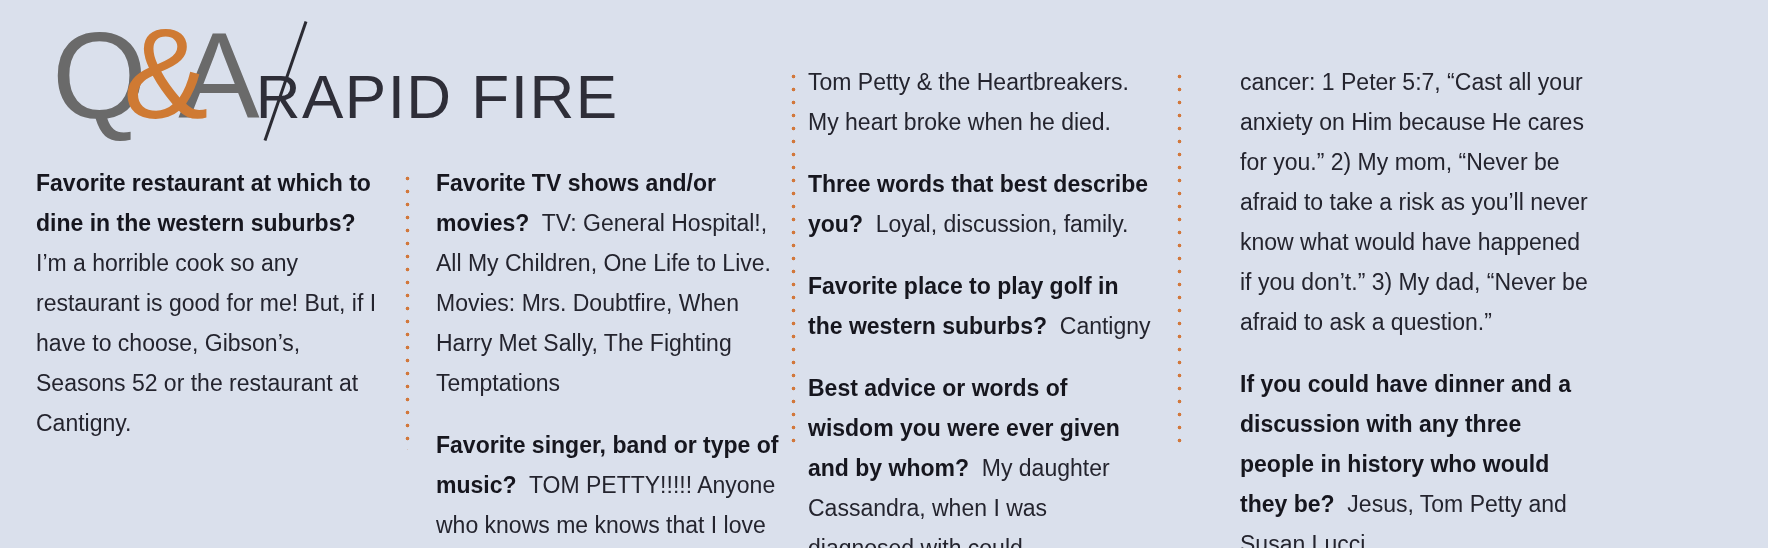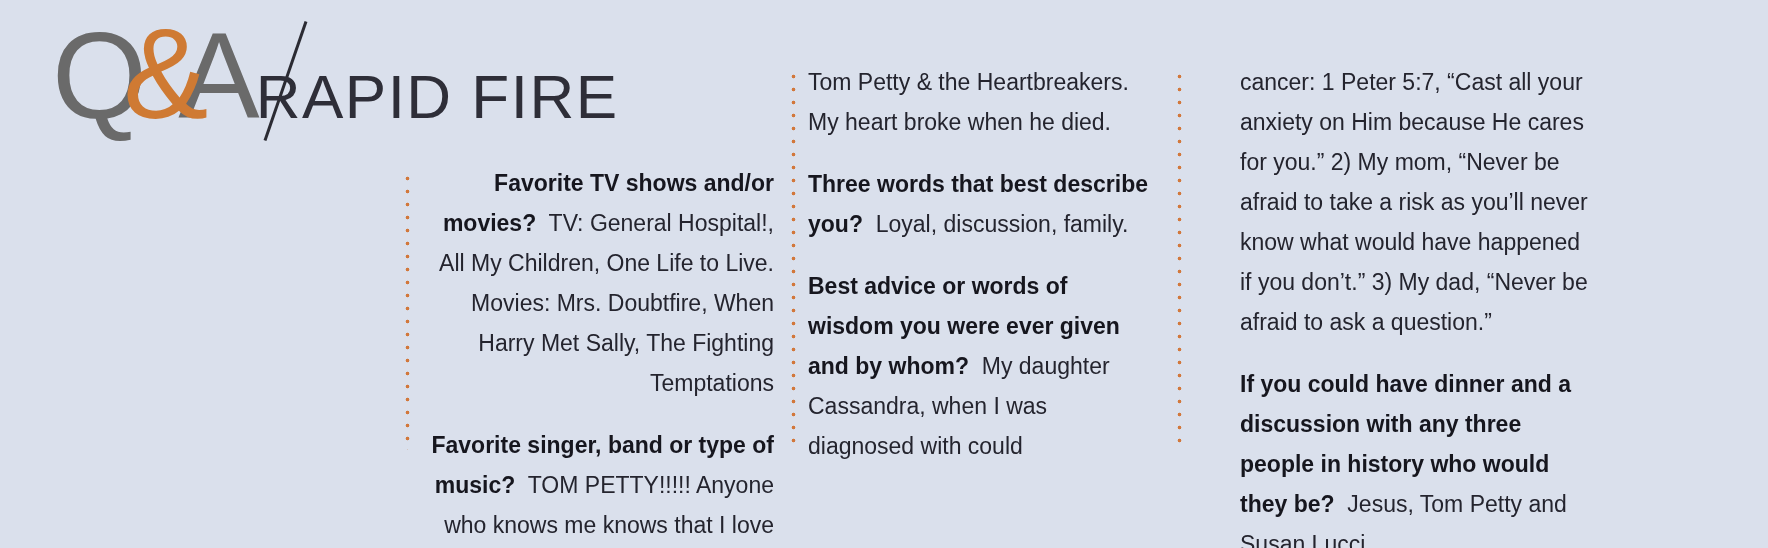"Favorite restaurant at which to" p { html: none -> <p><b>Favorite restaurant at which to dine in the western suburbs?</b>&nbsp; <span>I’m a horrible cook so any restaurant is good for me! But, if I have to choose, Gibson’s, Seasons 52 or the restaurant at Cantigny.</span></p> }
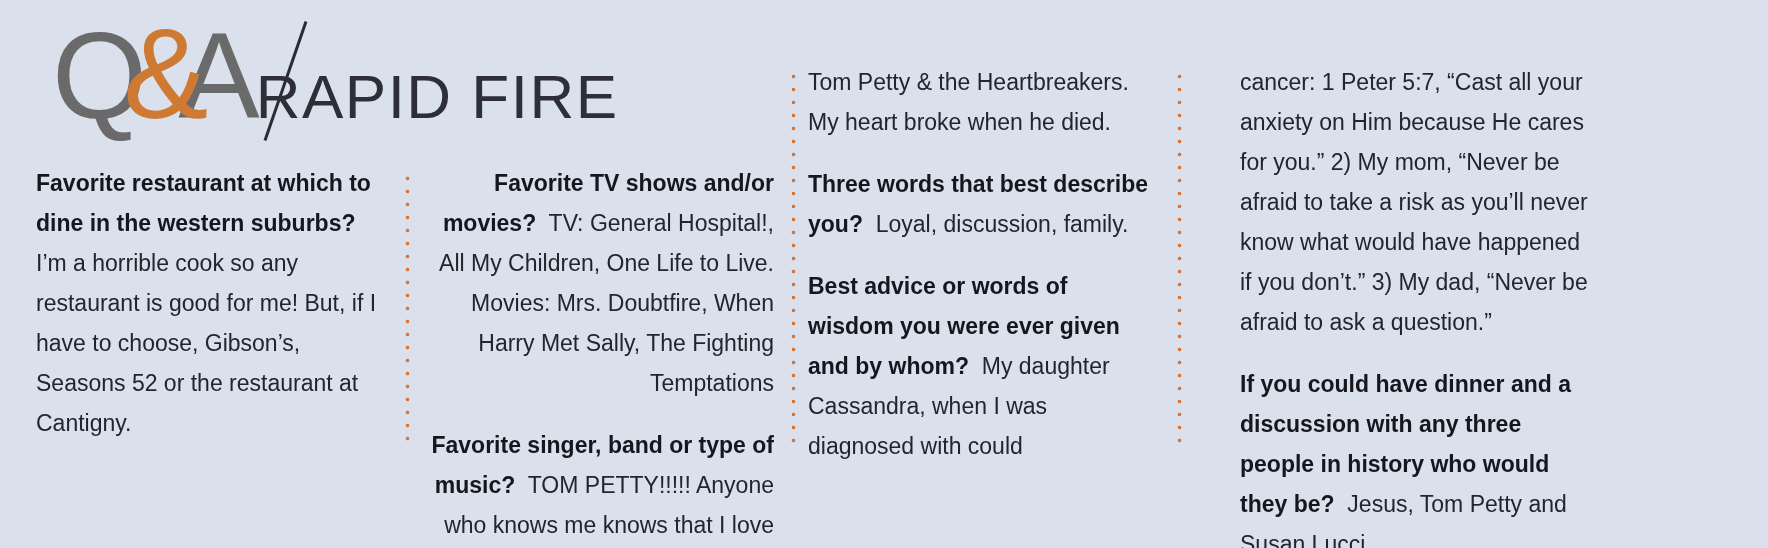"Favorite TV shows and/or movies?" #col2 { left: 422px -> 436px; text-align: right -> none }
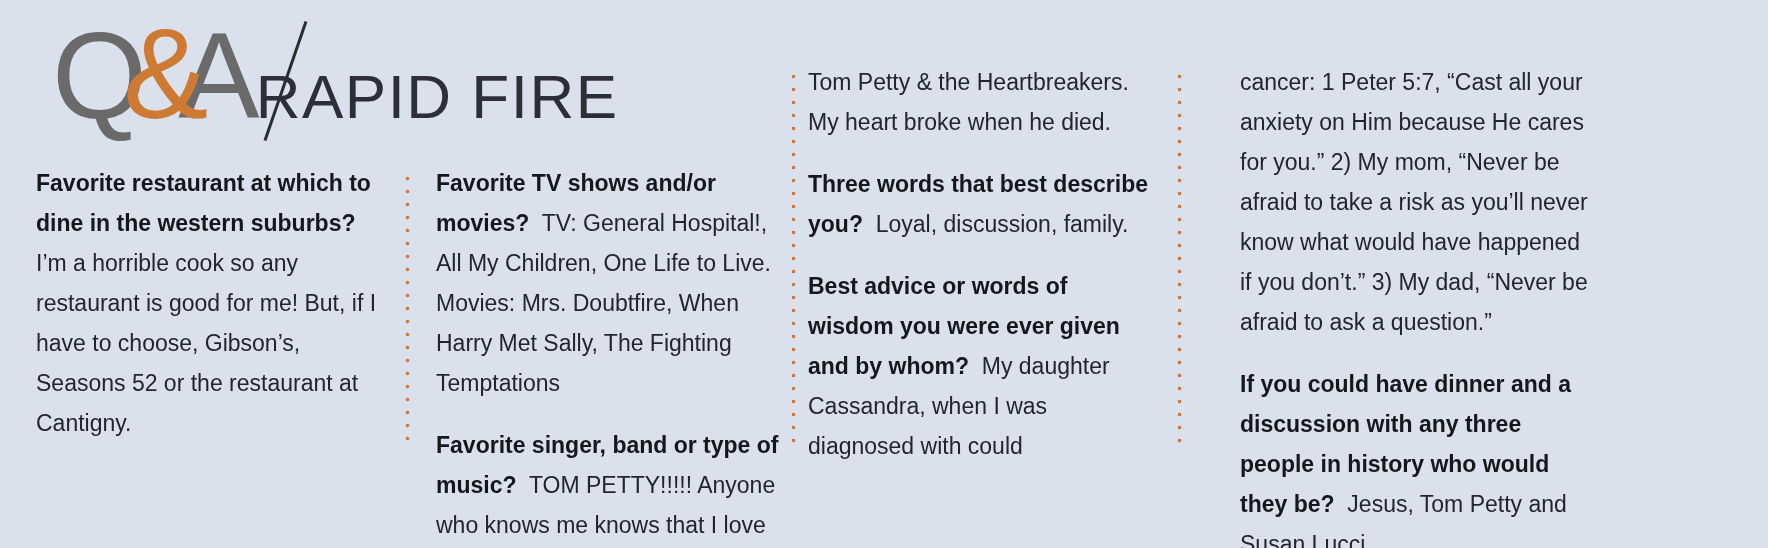"Favorite place to play golf" p { html: none -> <p><b>Favorite place to play golf in the western suburbs?</b>&nbsp; <span>Cantigny</span></p> }
